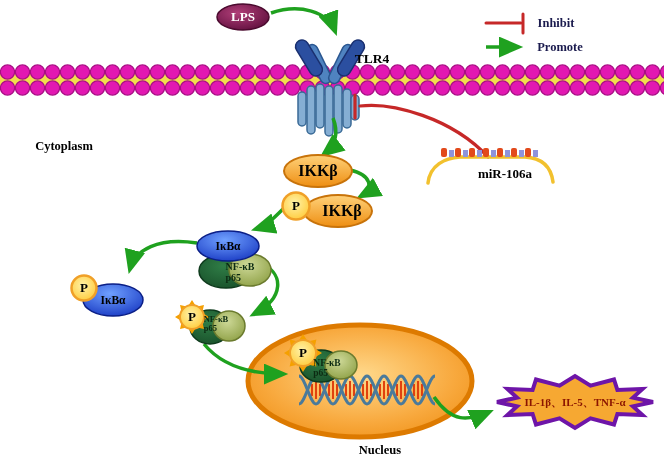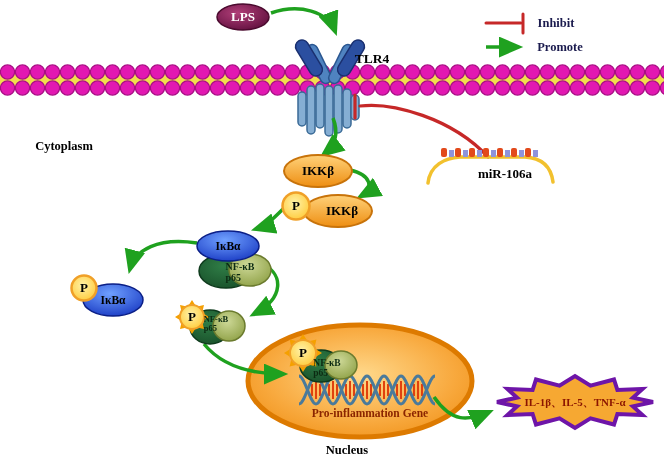"IKKβ" .fs12 { font-size: 13px -> 16px }
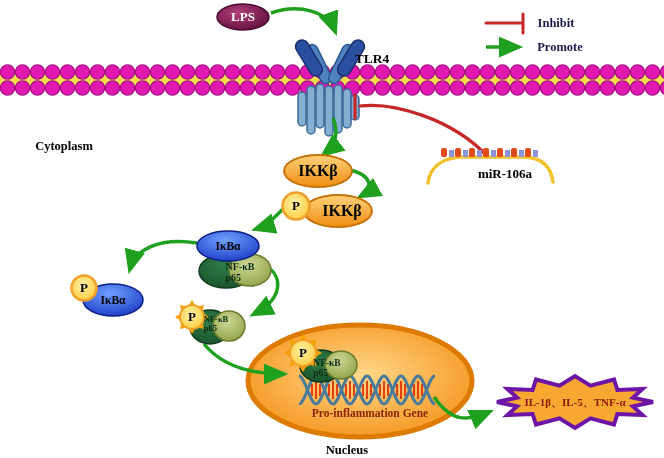"Pro-inflammation Gene" div.lbl { html: <div>Pro-inflammation Gene</div> -> none }
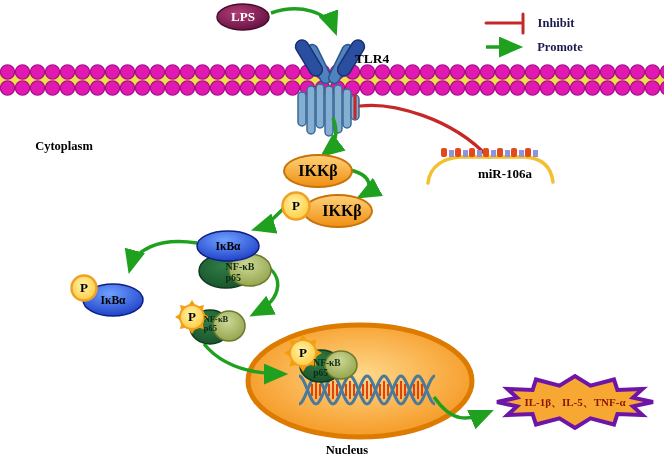"Nucleus" div.lbl { left: 347px -> 380px }
